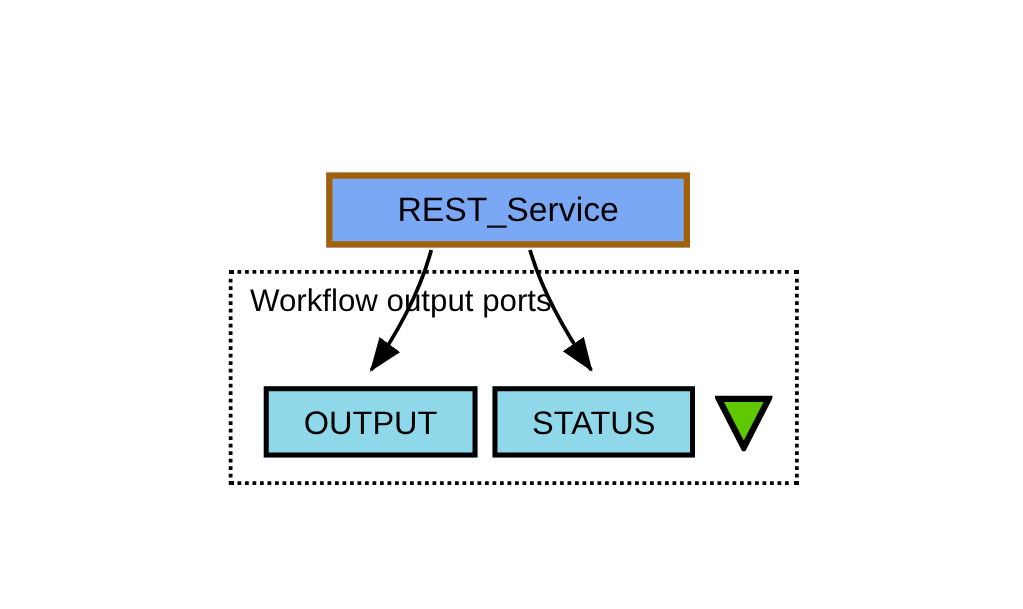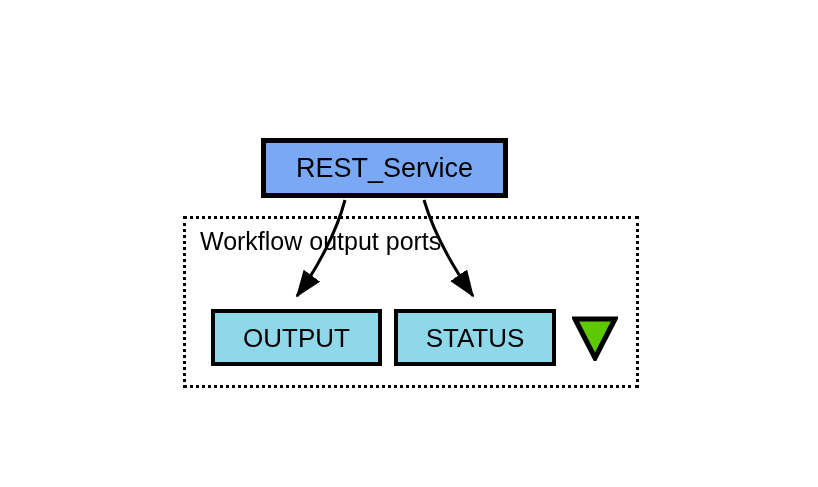"REST_Service" .service-node { border: 5px solid #000000 -> 5px solid #a16207; width: 247px -> 291px }
